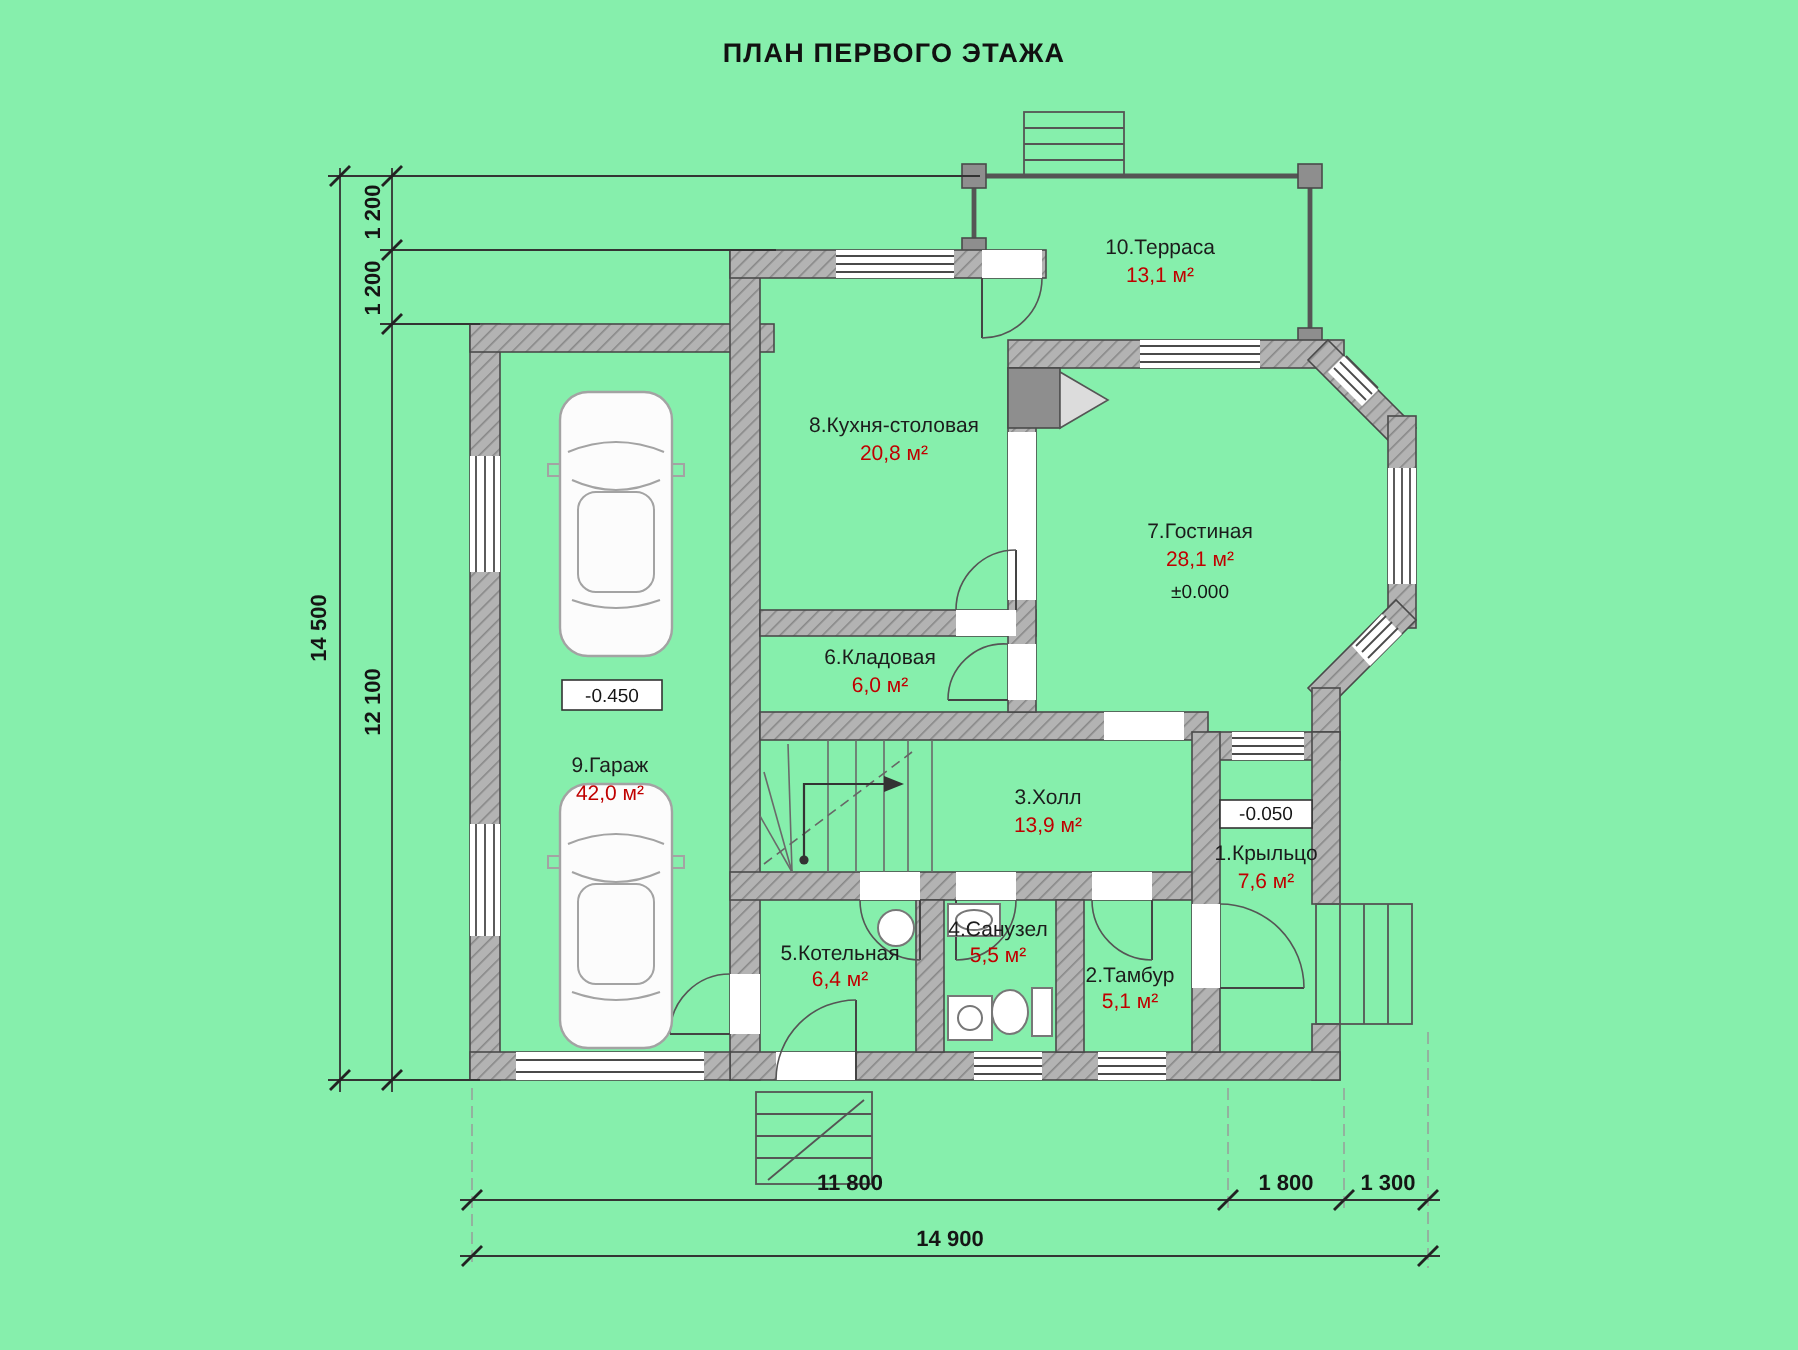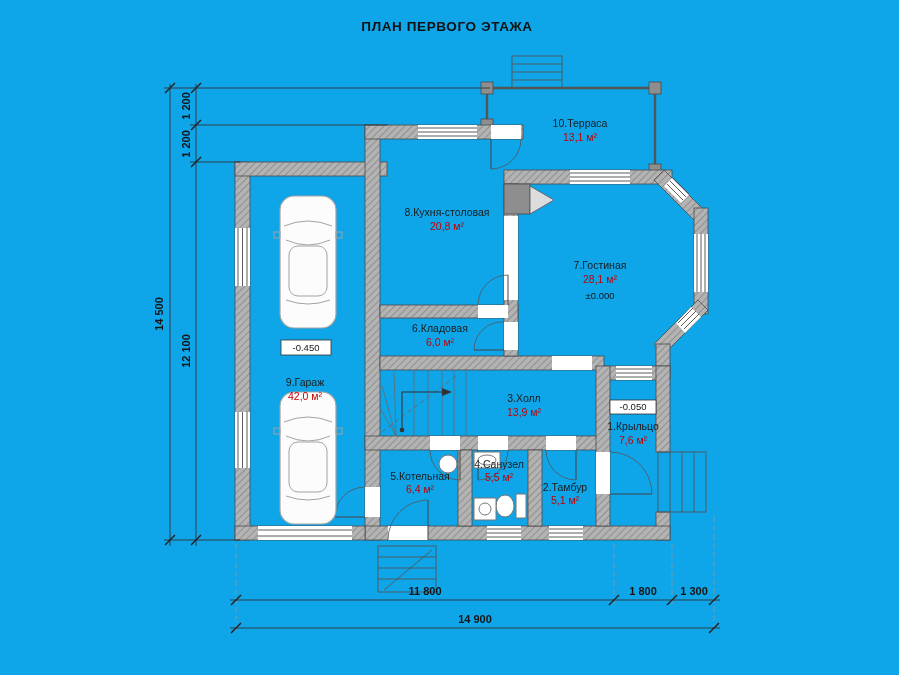"ПЛАН ПЕРВОГО ЭТАЖА" .canvas { background: #0ea5e9 -> #86efac }
